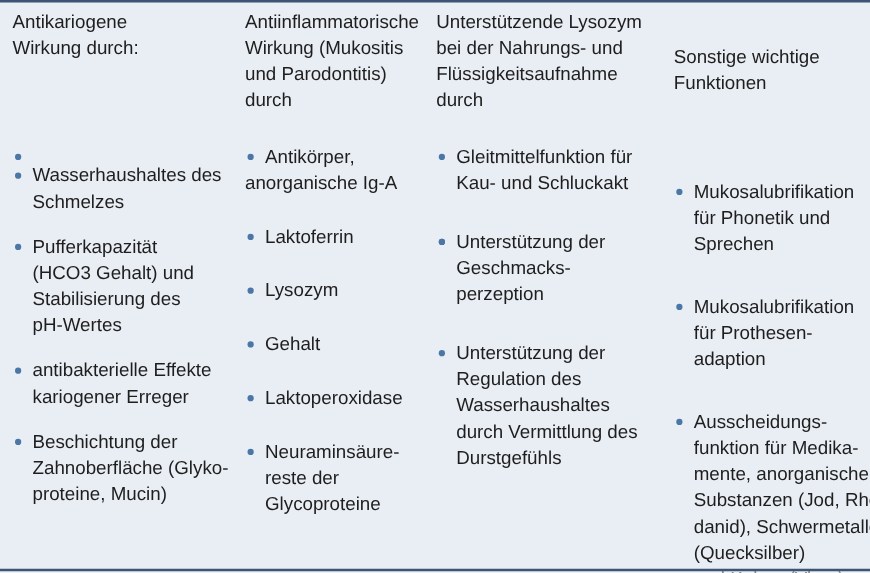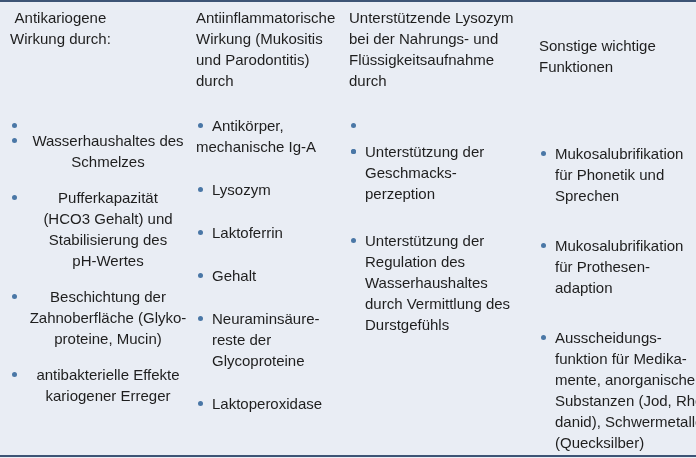"Antikariogene" .c1 { text-align: center -> none }
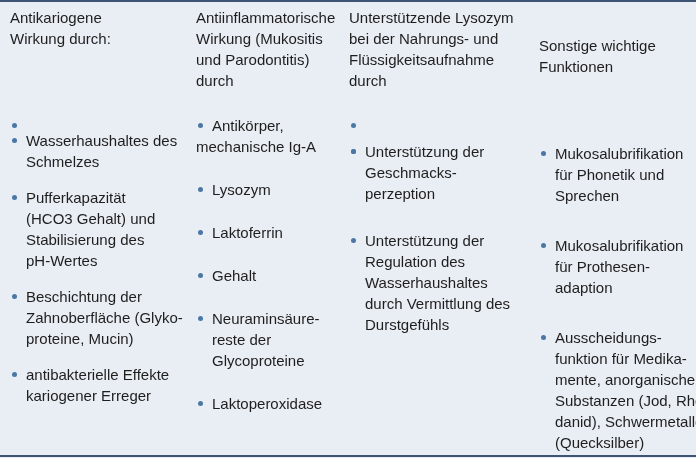"Antikörper," span.txt { text: mechanische -> anorganische }
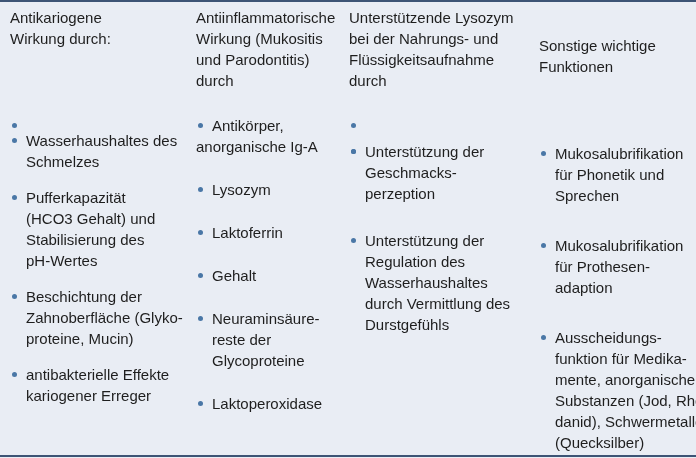"Gleitmittelfunktion für" span.txt { html: none -> <span>Gleitmittelfunktion für Kau- und Schluckakt</span> }
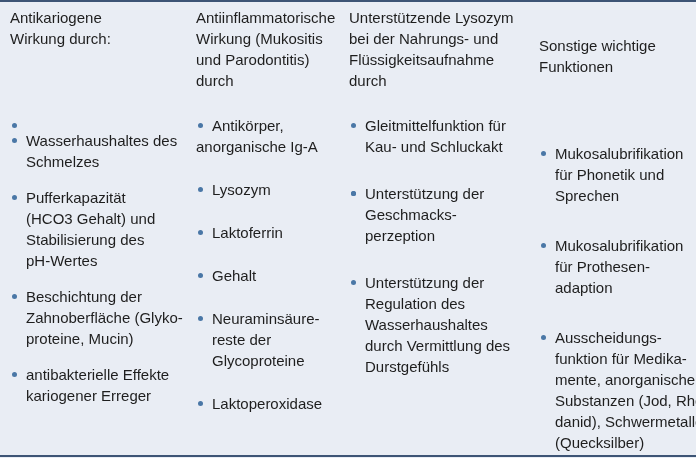"Lysozym" div.li { order: before "Laktoferrin" -> after "Laktoferrin" }
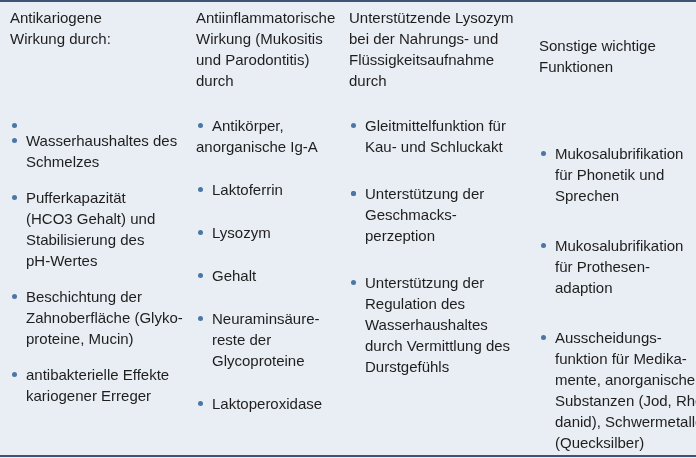"Beschichtung der" div.li { order: before "antibakterielle Effekte" -> after "antibakterielle Effekte" }
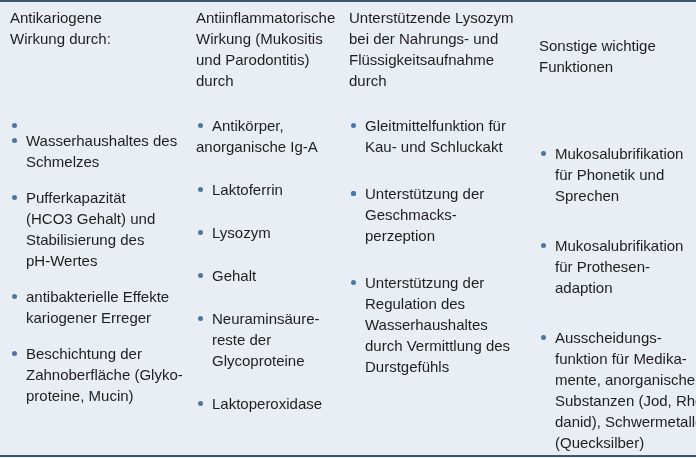"Neuraminsäure-" div.li { order: before "Laktoperoxidase" -> after "Laktoperoxidase" }
